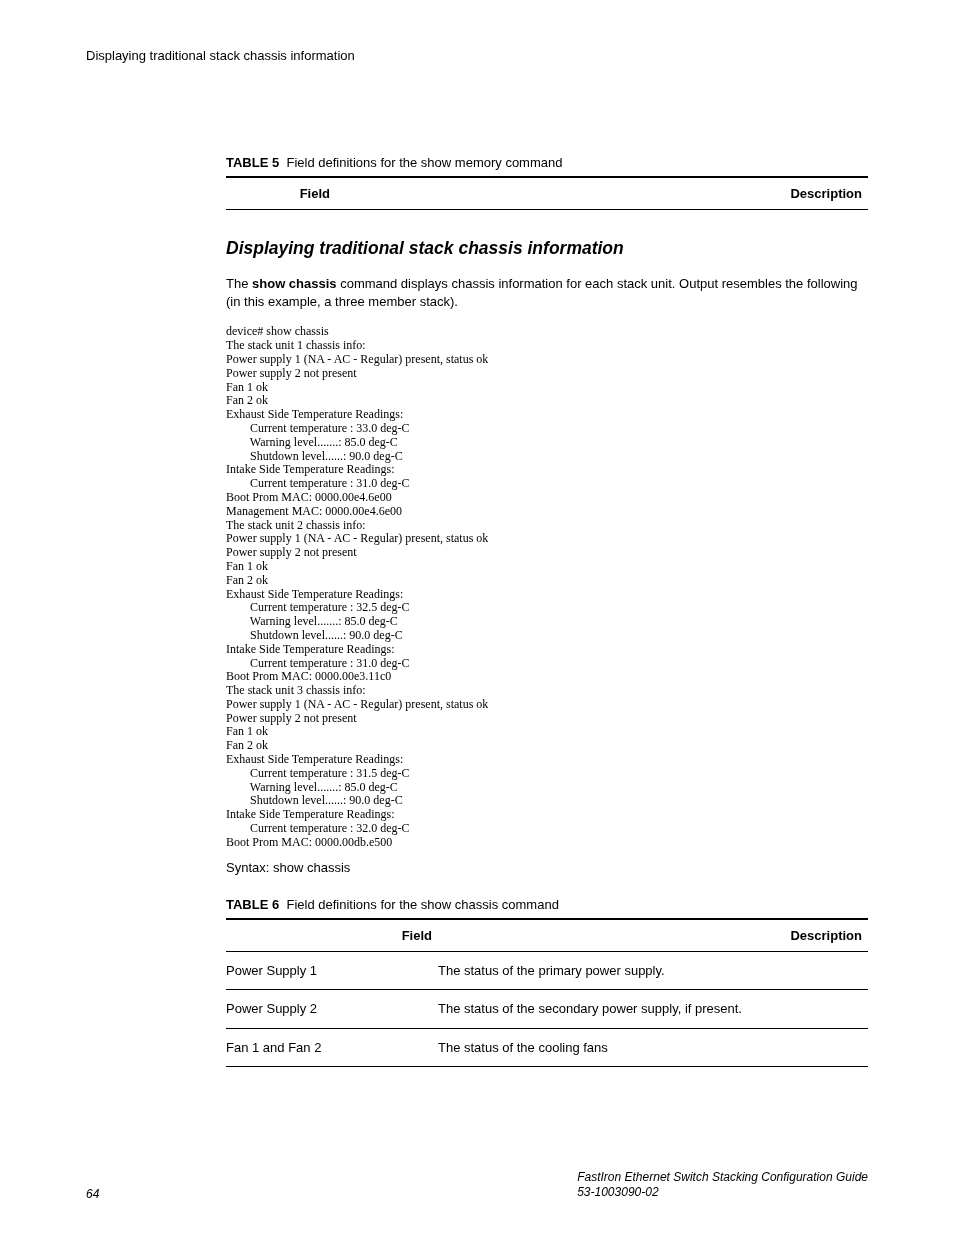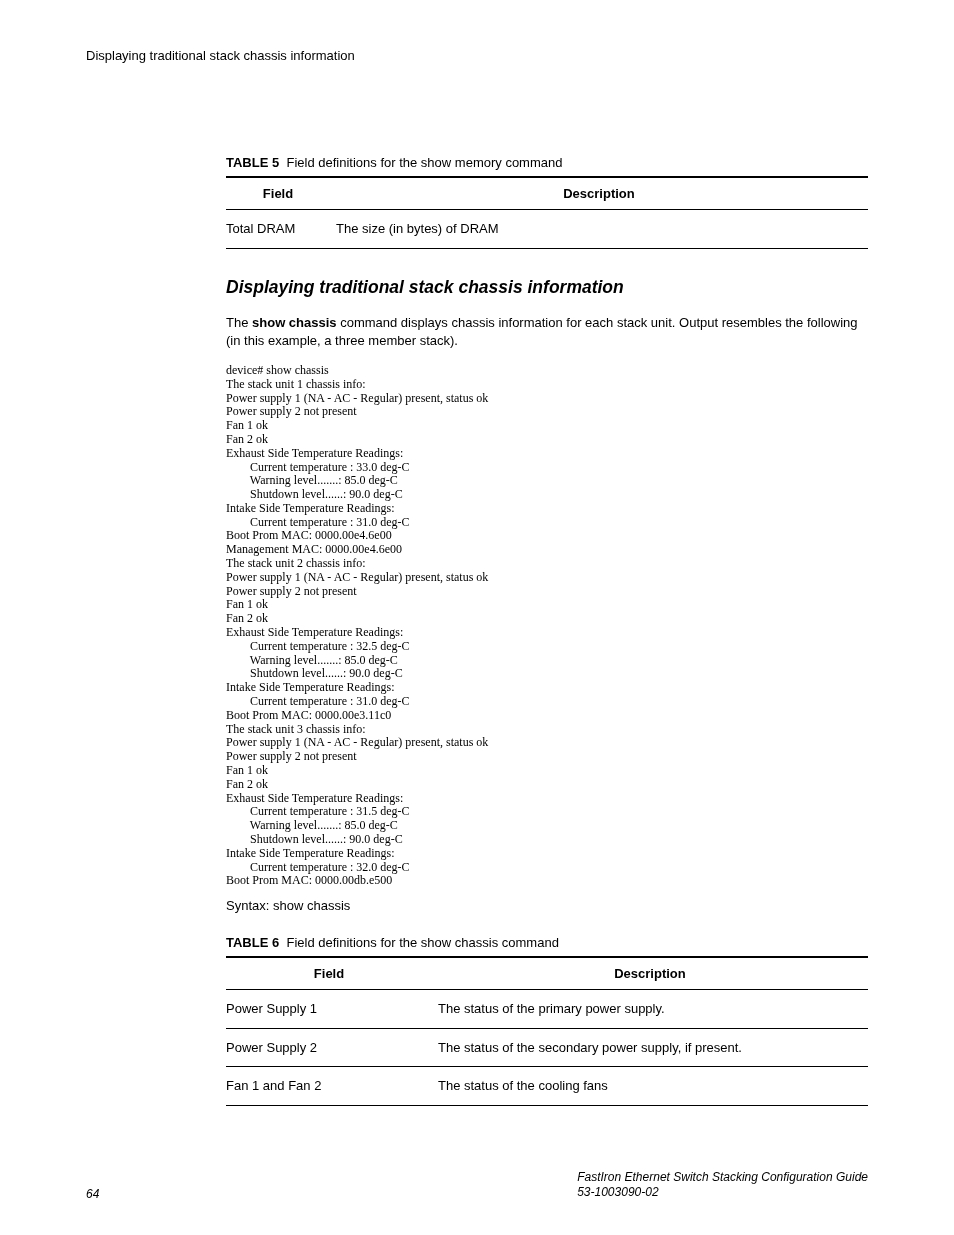"Field" th { text-align: center -> right }
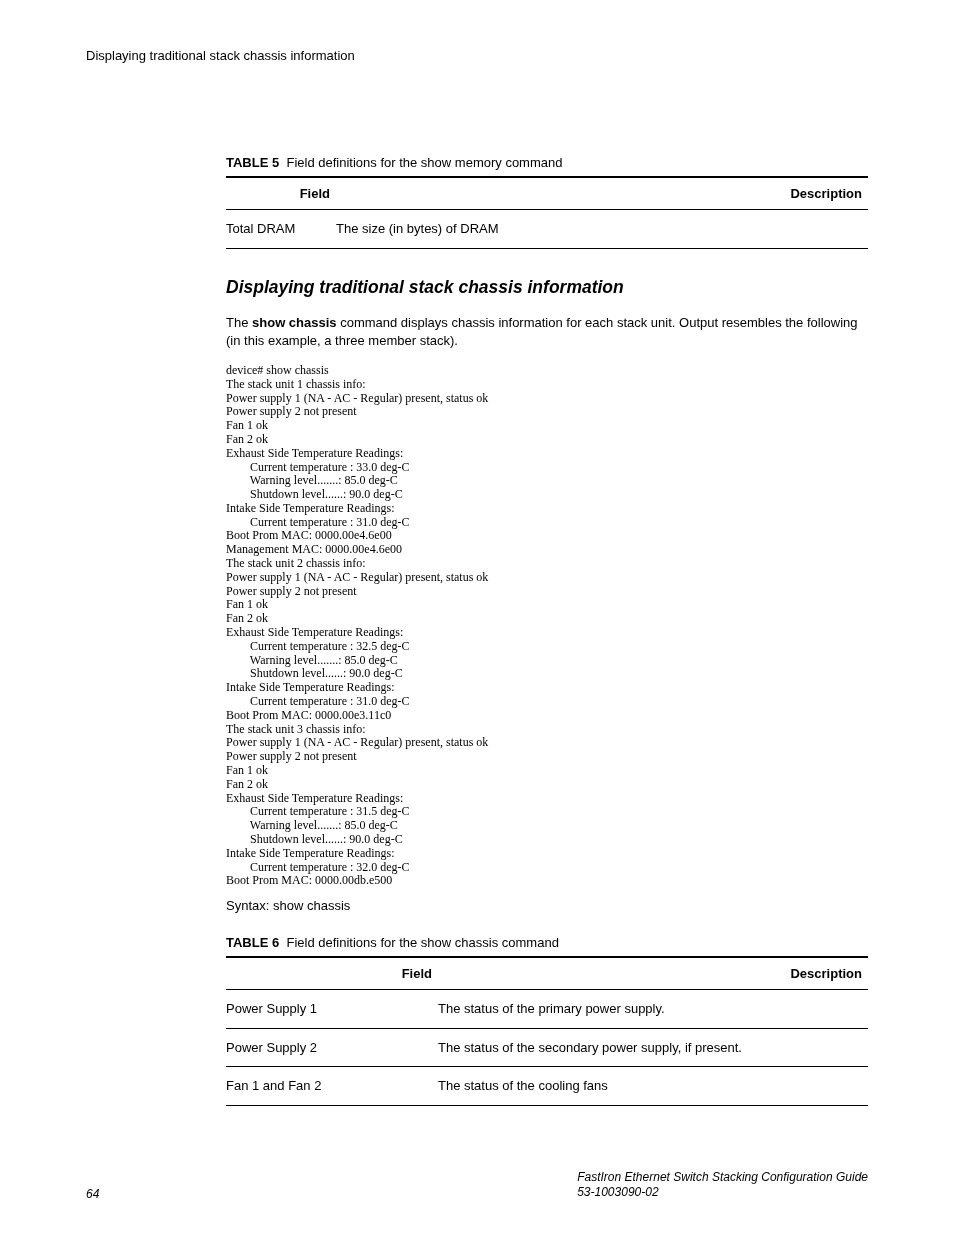"Total DRAM" tr { html: <tr> <td>Total DRAM</td> <td>The size (in bytes) of DRAM</td> </tr> -> none }
